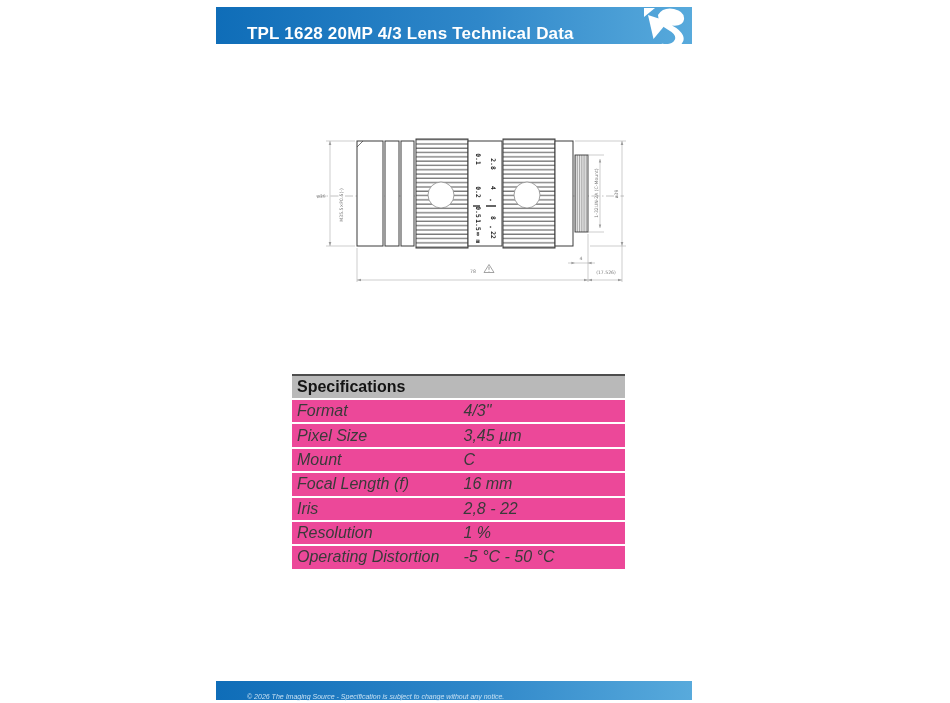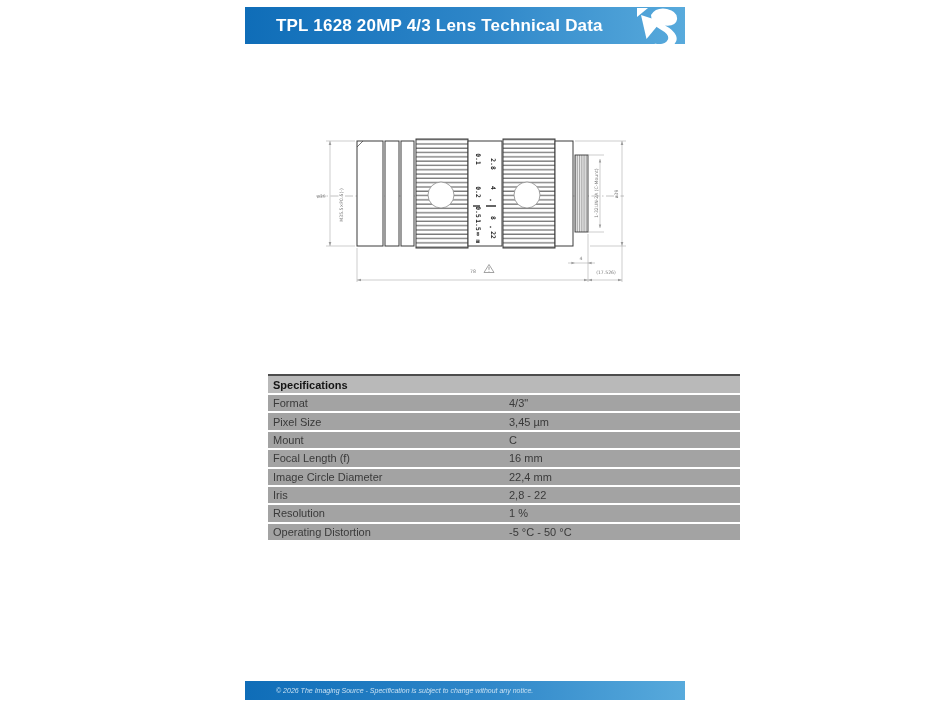"TPL 1628 20MP 4/3 Lens" .bar { align-items: center -> flex-end; left: 245px -> 216px; width: 440px -> 476px }
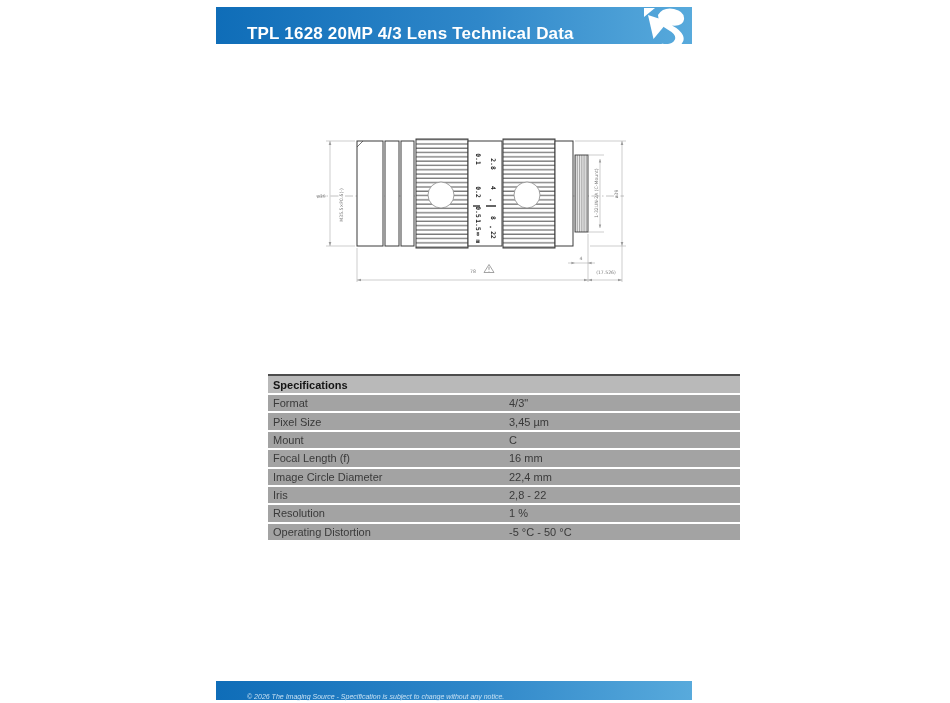"Specifications" .spec-table { font-size: 11px -> 16px; left: 268px -> 292px; width: 472px -> 333px }
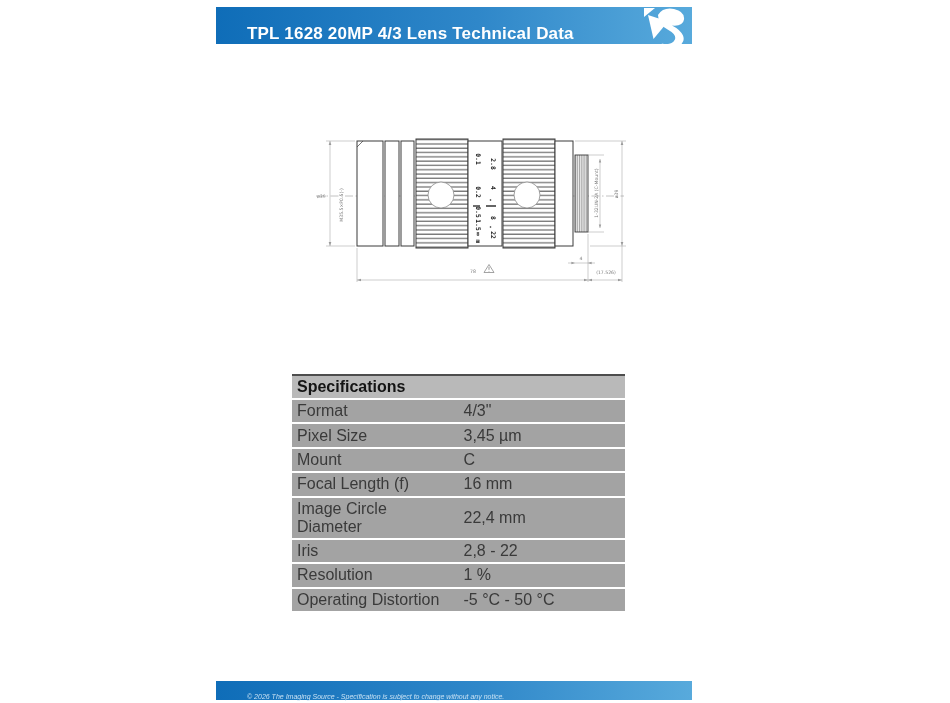"Format" .spec-table td { background: #a3a3a3 -> #ec4899; font-style: none -> italic }
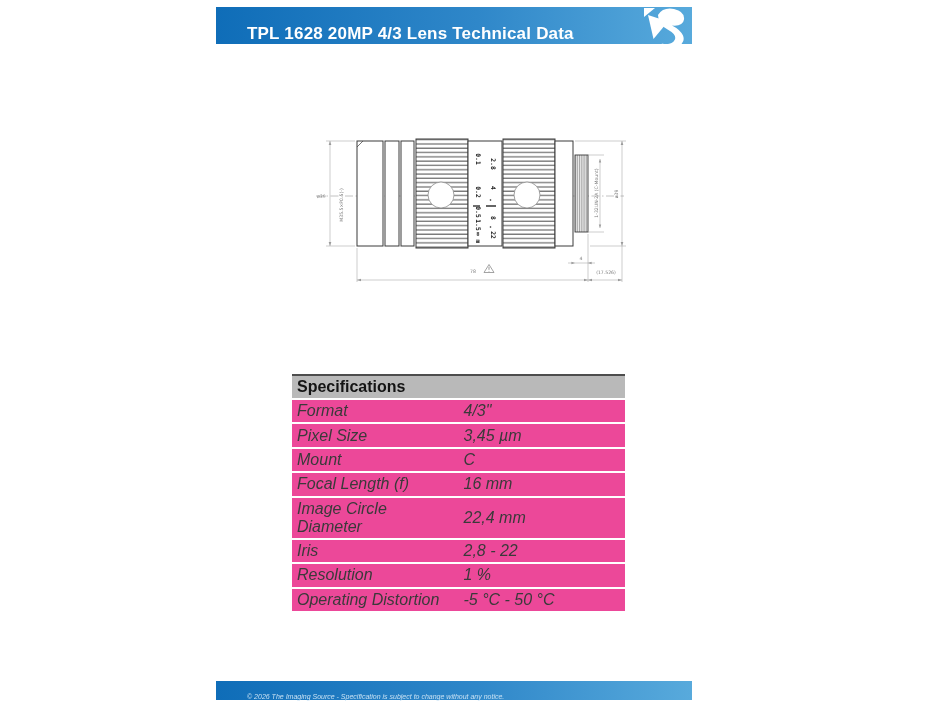"Image Circle Diameter" tr { html: <tr> <td>Image Circle Diameter</td> <td>22,4 mm</td> </tr> -> none }
